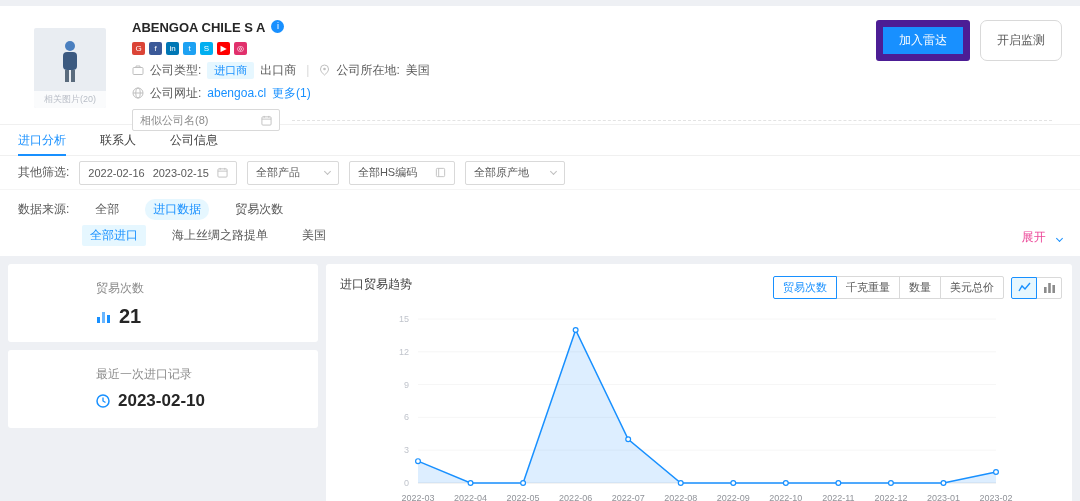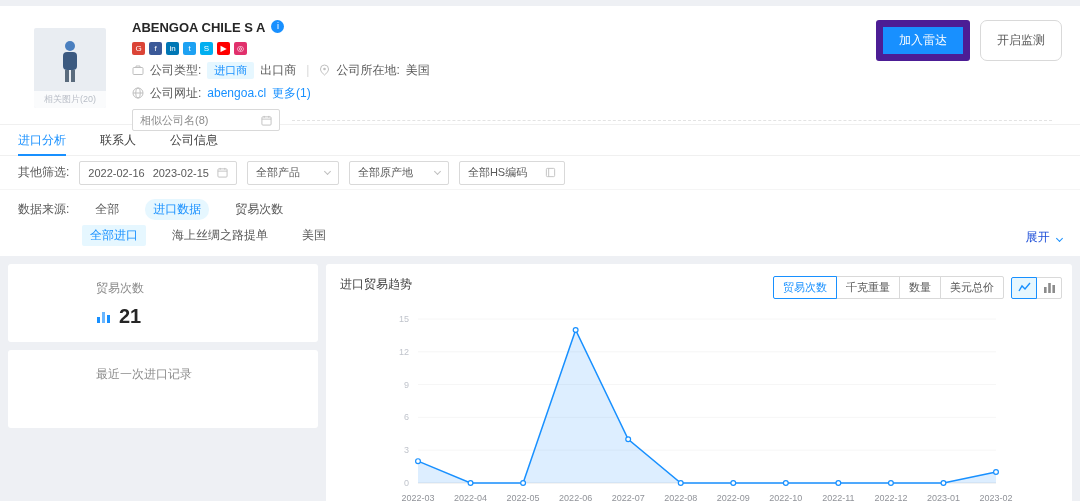"全部原产地" div.ctl { order: before "全部HS编码" -> after "全部HS编码" }
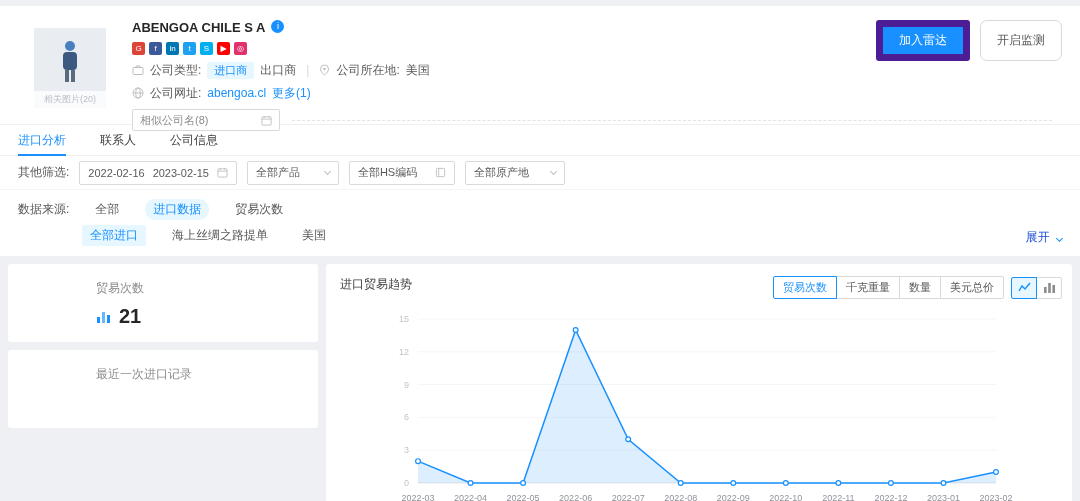"展开" .expand { color: #1d4ed8 -> #ec4899; font-family: none -> Liberation Mono, monospace }
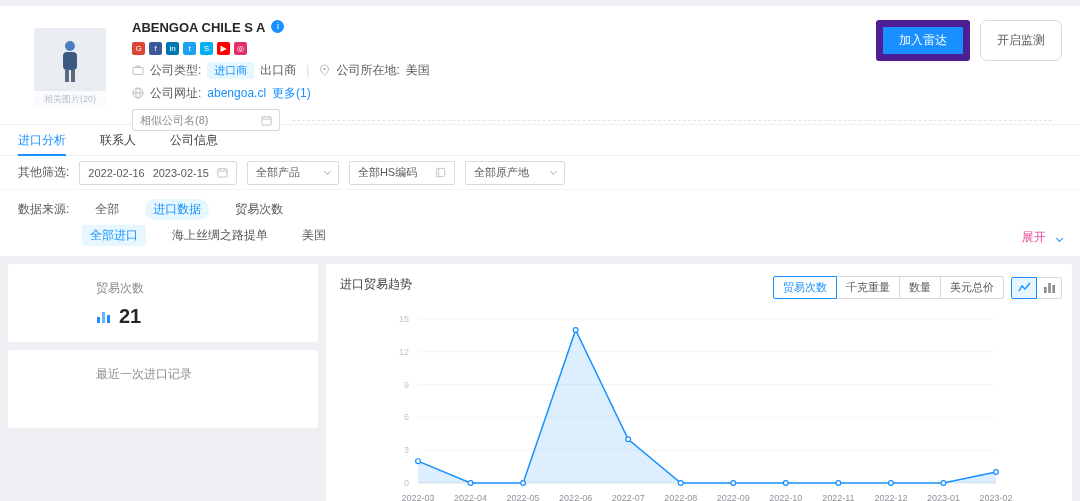"2023-02-10" div.stat-value-row { html: none -> <div> <svg> <circle></circle> <path></path> </svg> <span>2023-02-10</span> </div> }
